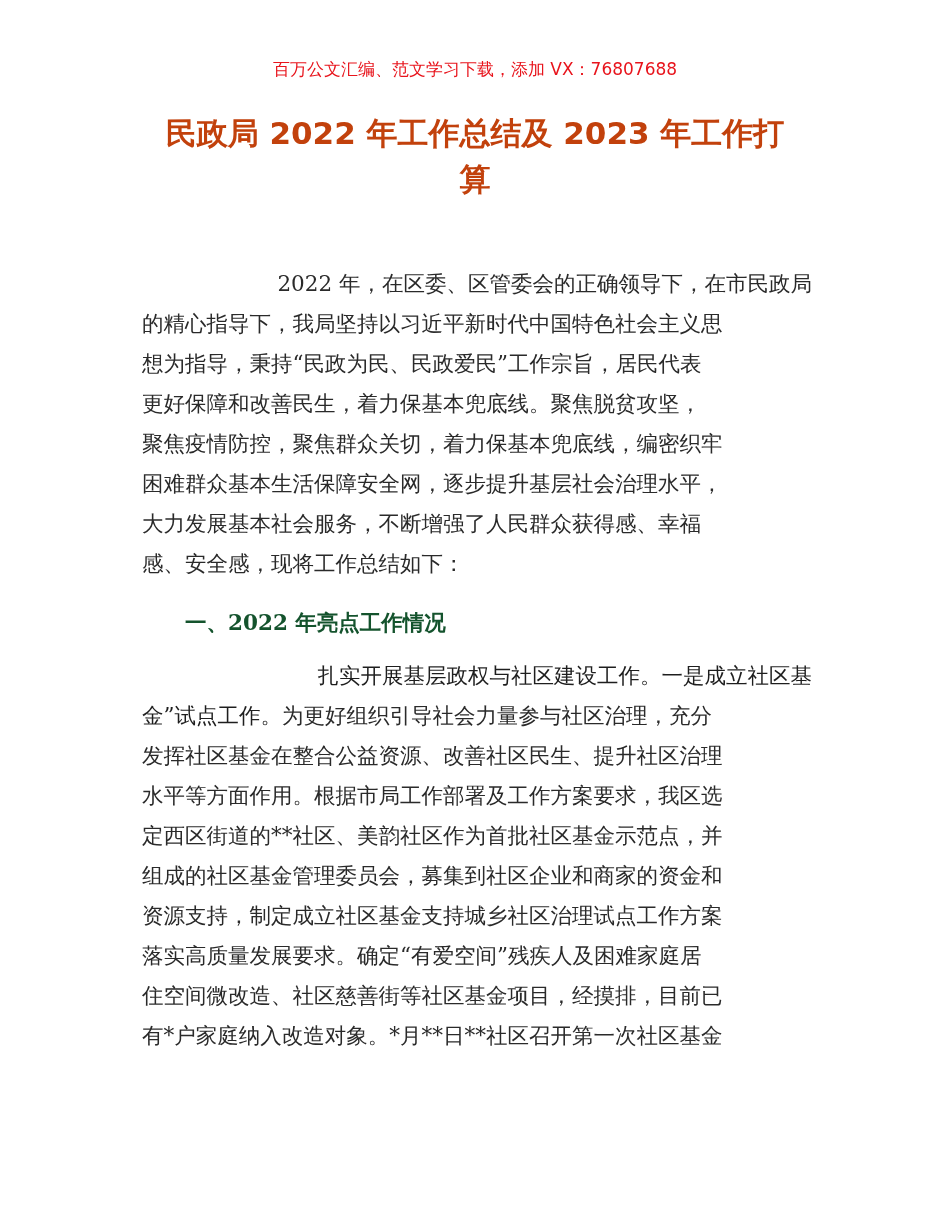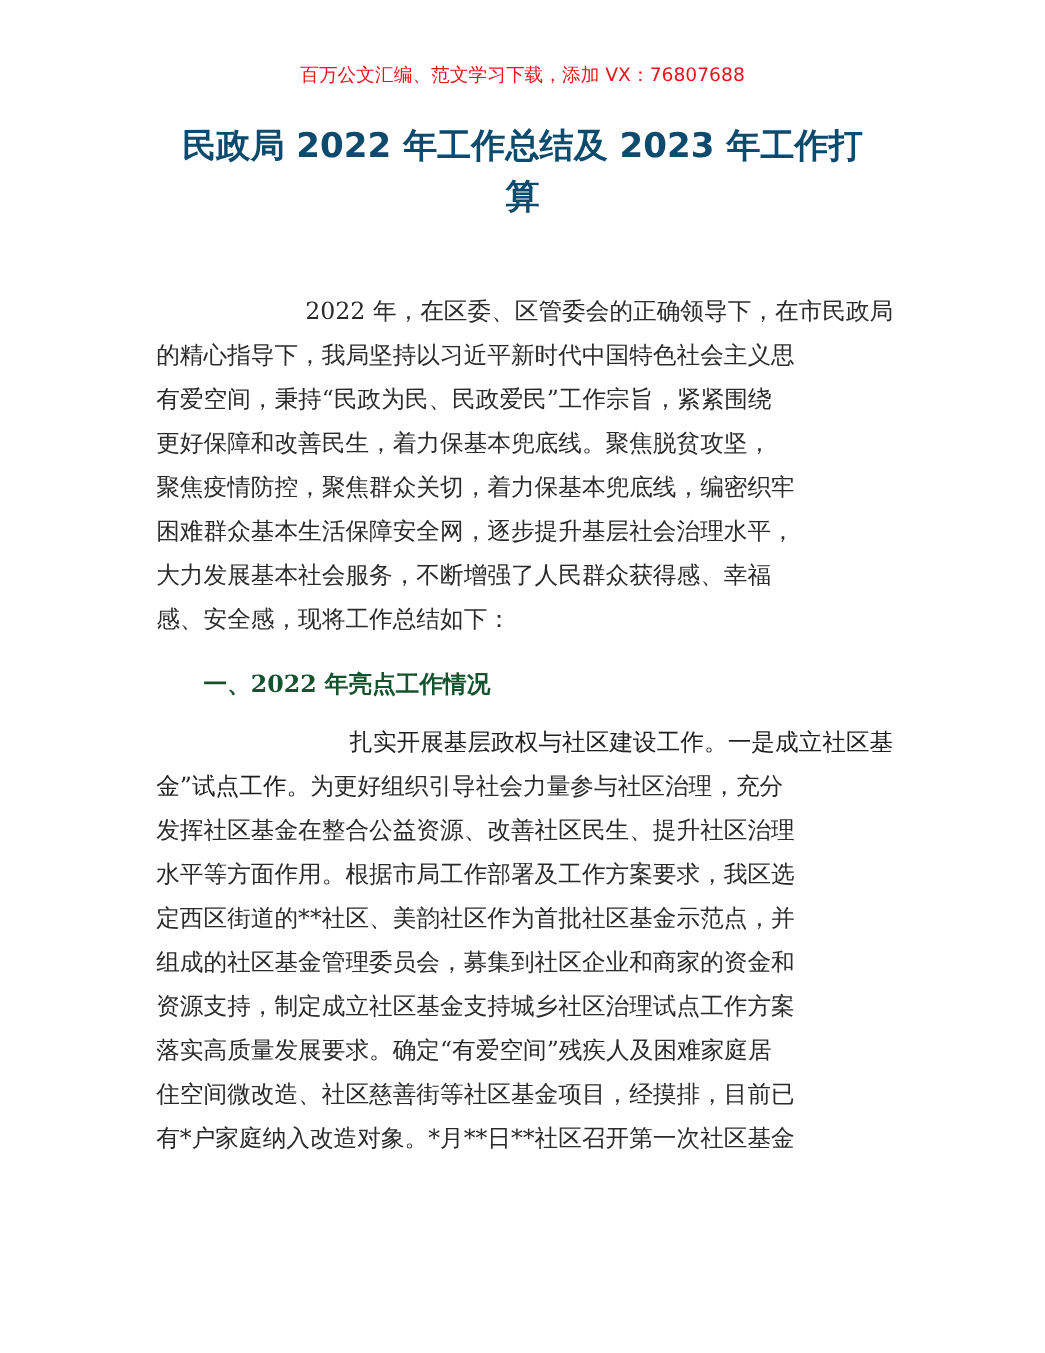"民政局 2022 年工作总结及 2023 年工作打" .title { color: #0c4a6e -> #c2410c }
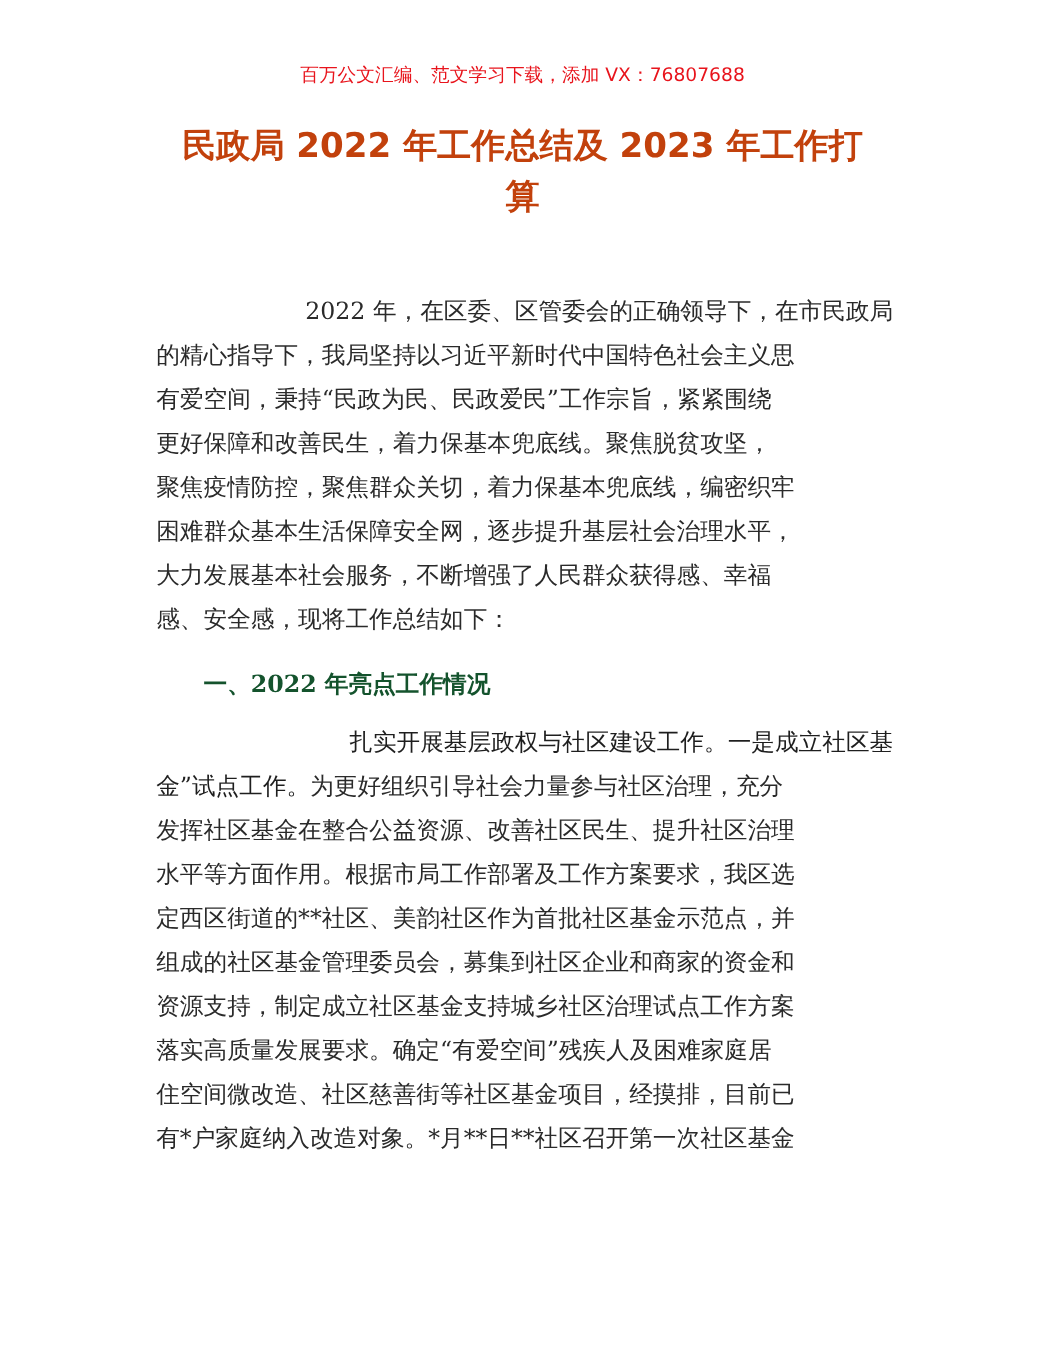"有爱空间，秉持“民政为民、民政爱民”工作宗旨，紧紧围绕" span.line { text: 有爱空间，秉持“民政为民、民政爱民”工作宗旨，紧紧围绕 -> 想为指导，秉持“民政为民、民政爱民”工作宗旨，居民代表 }
